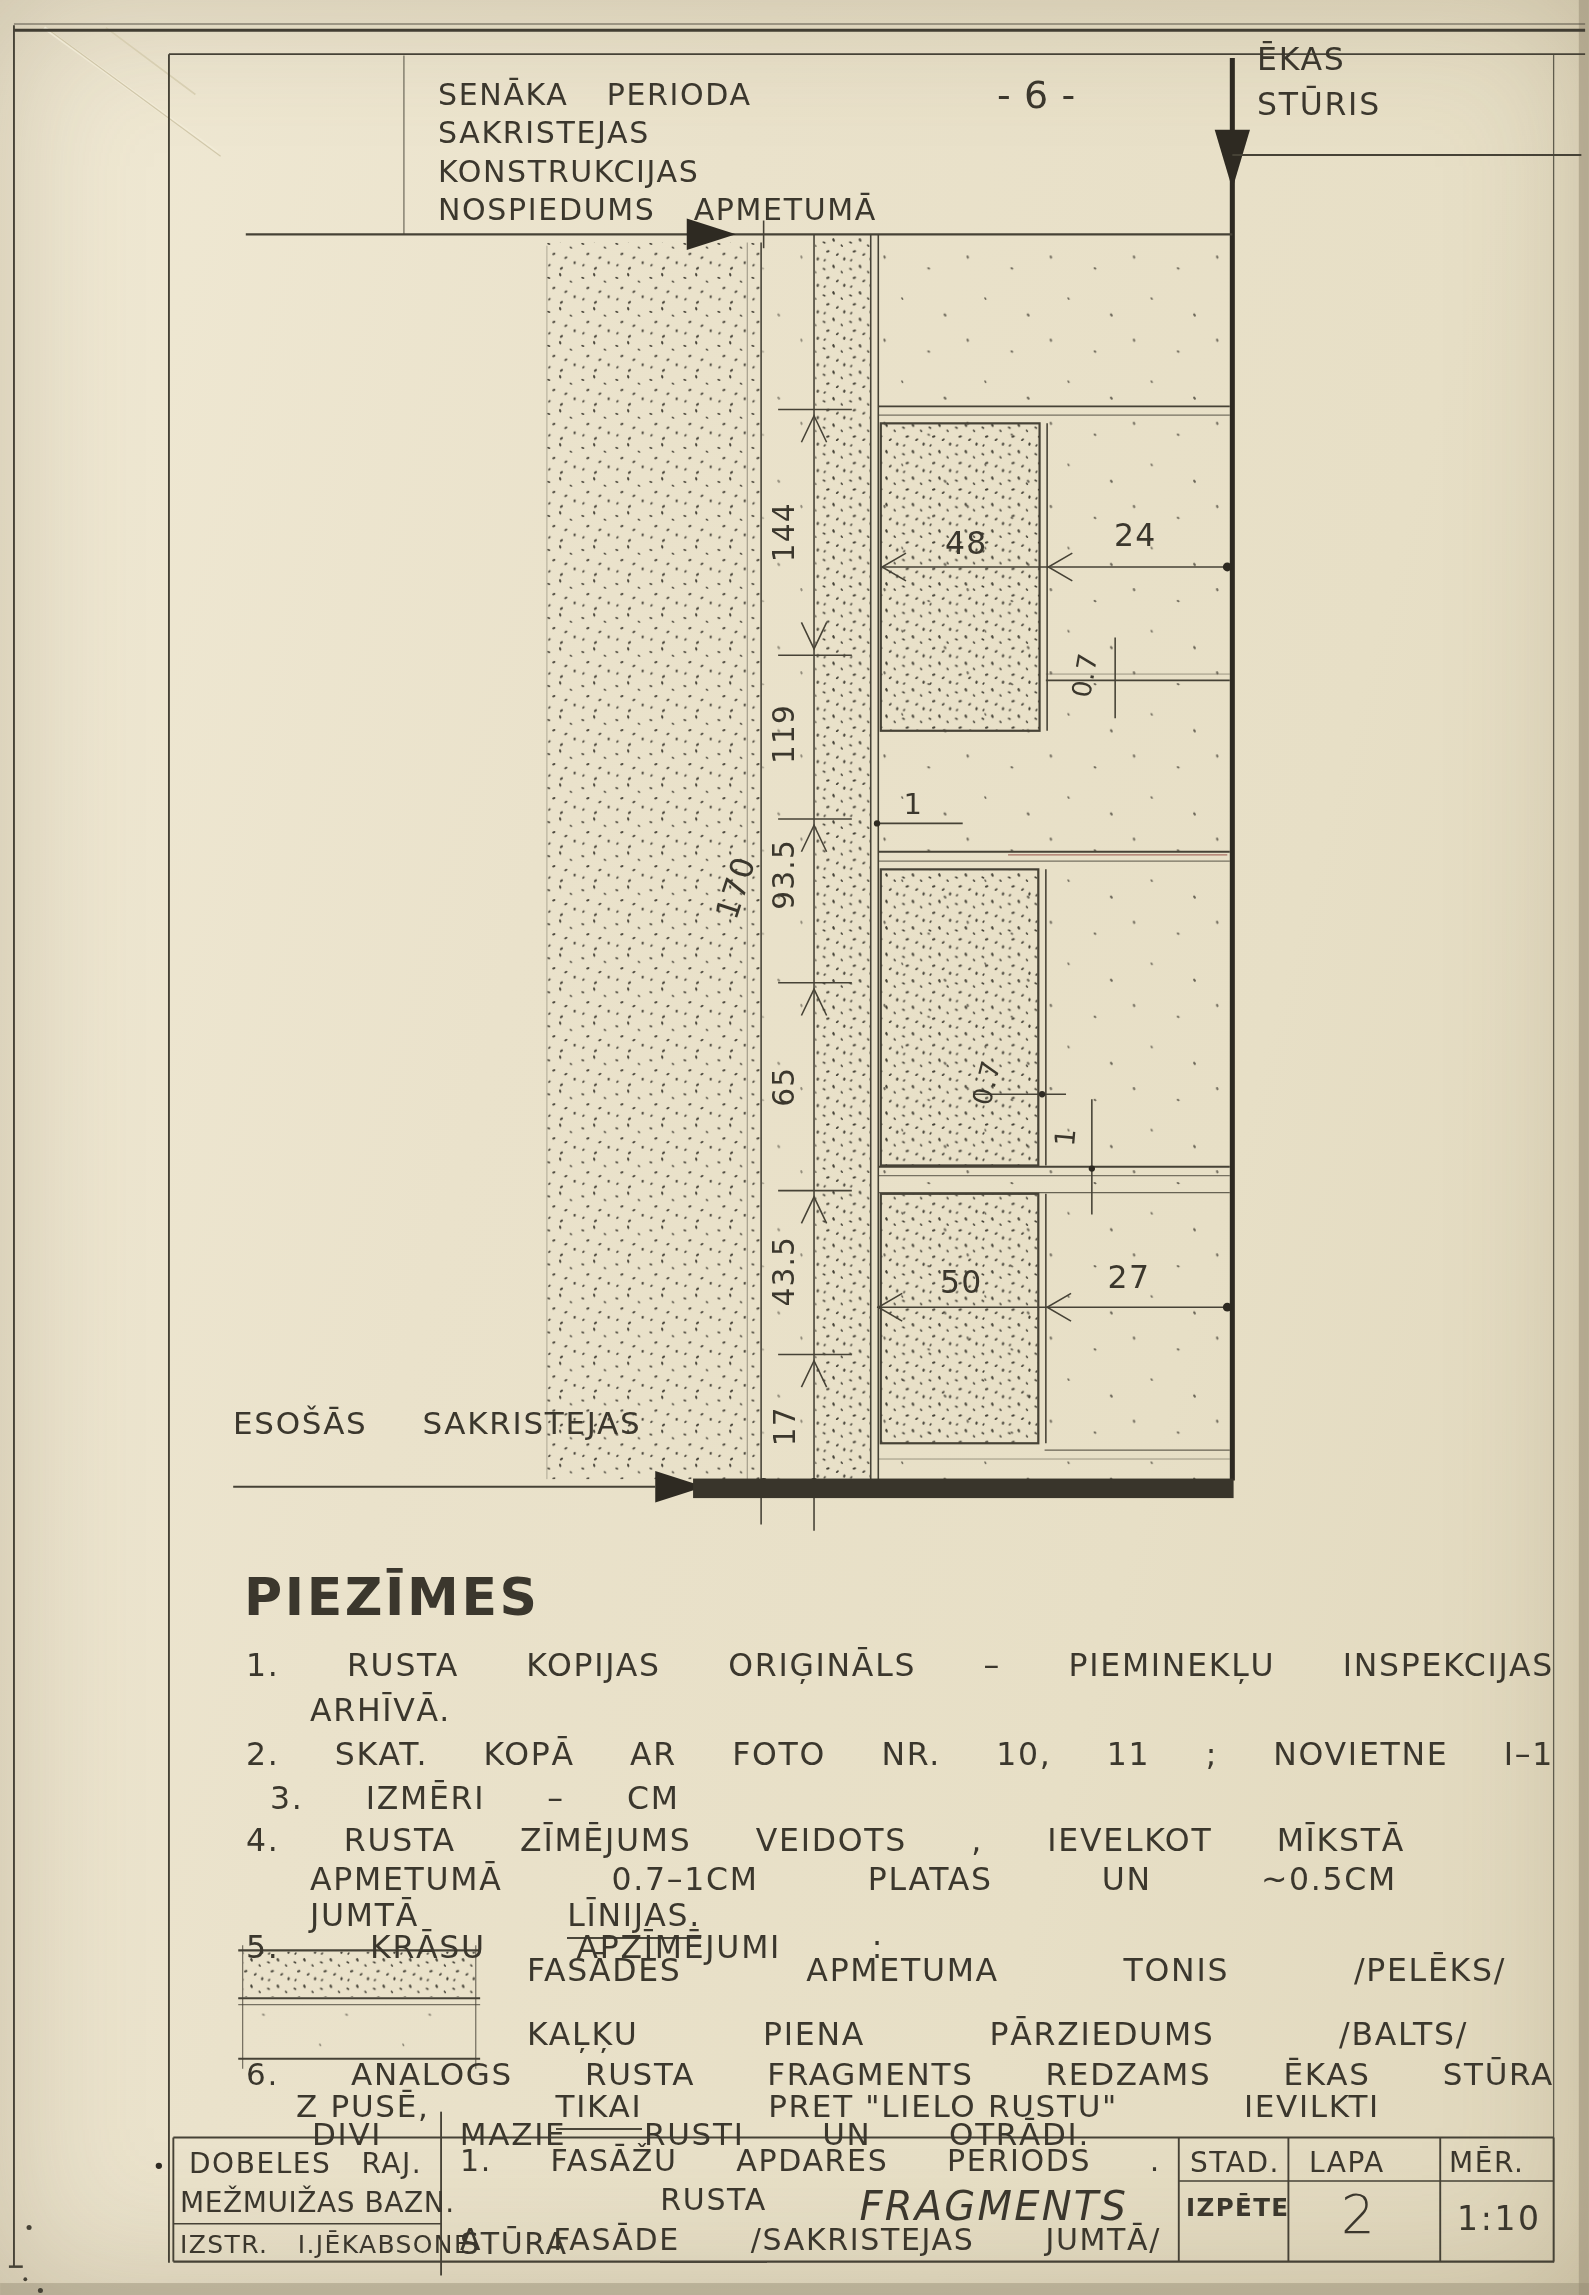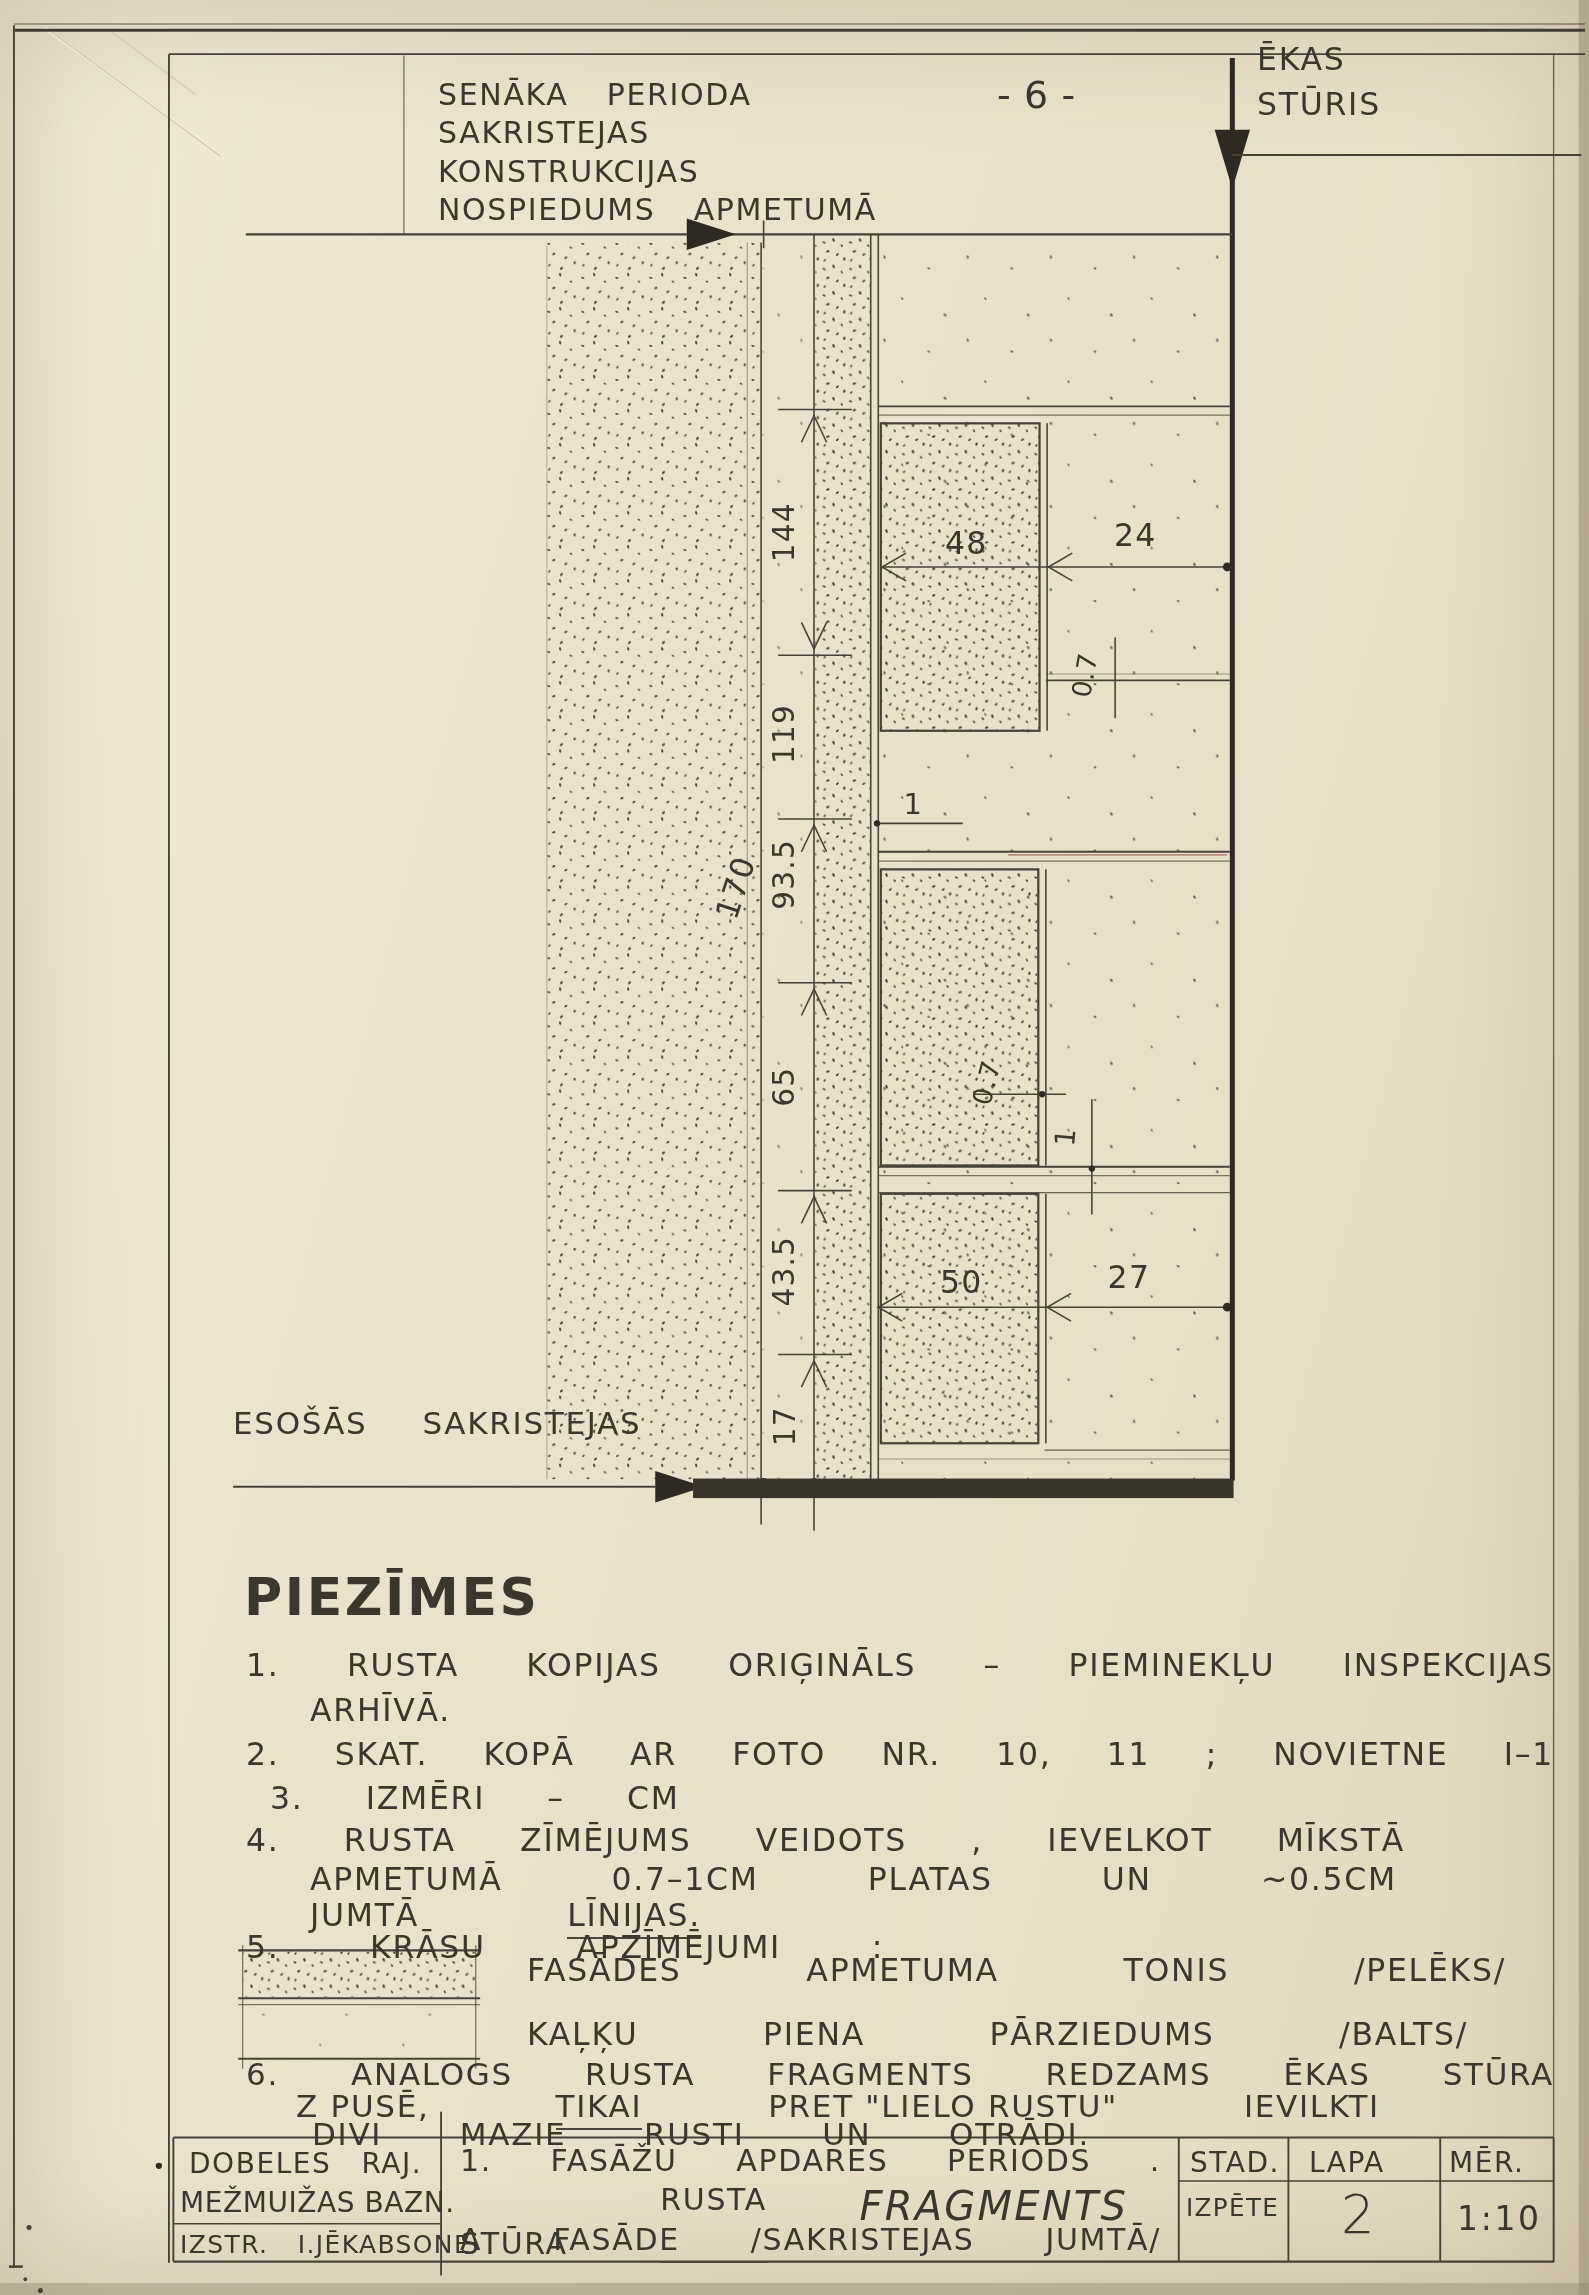"IZPĒTE" div.abs { font-weight: none -> bold }
